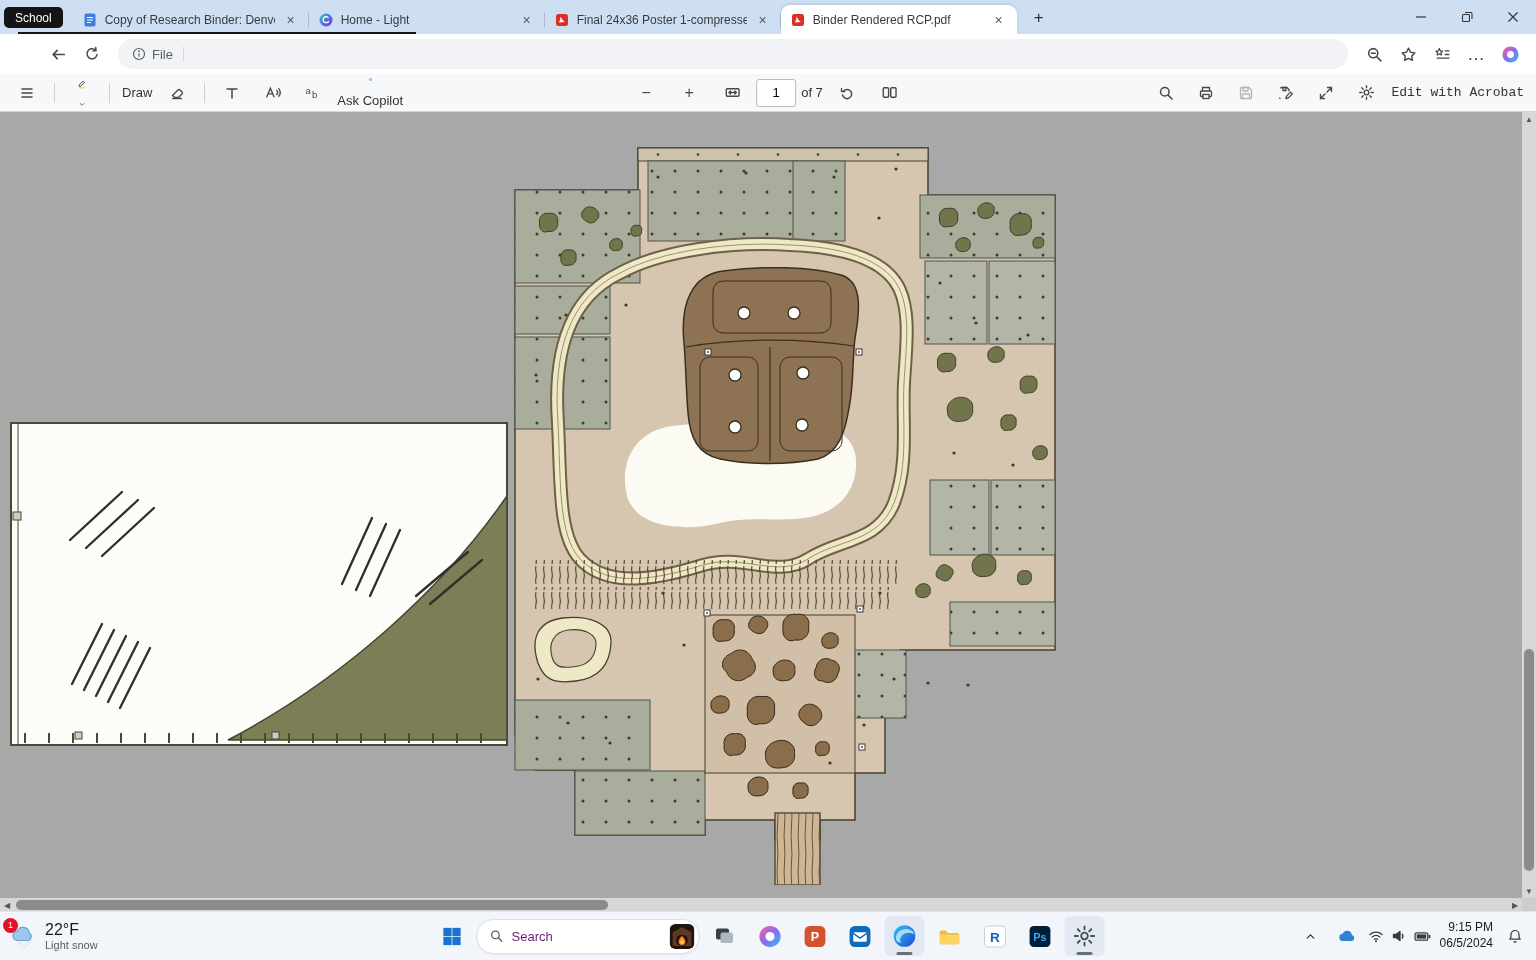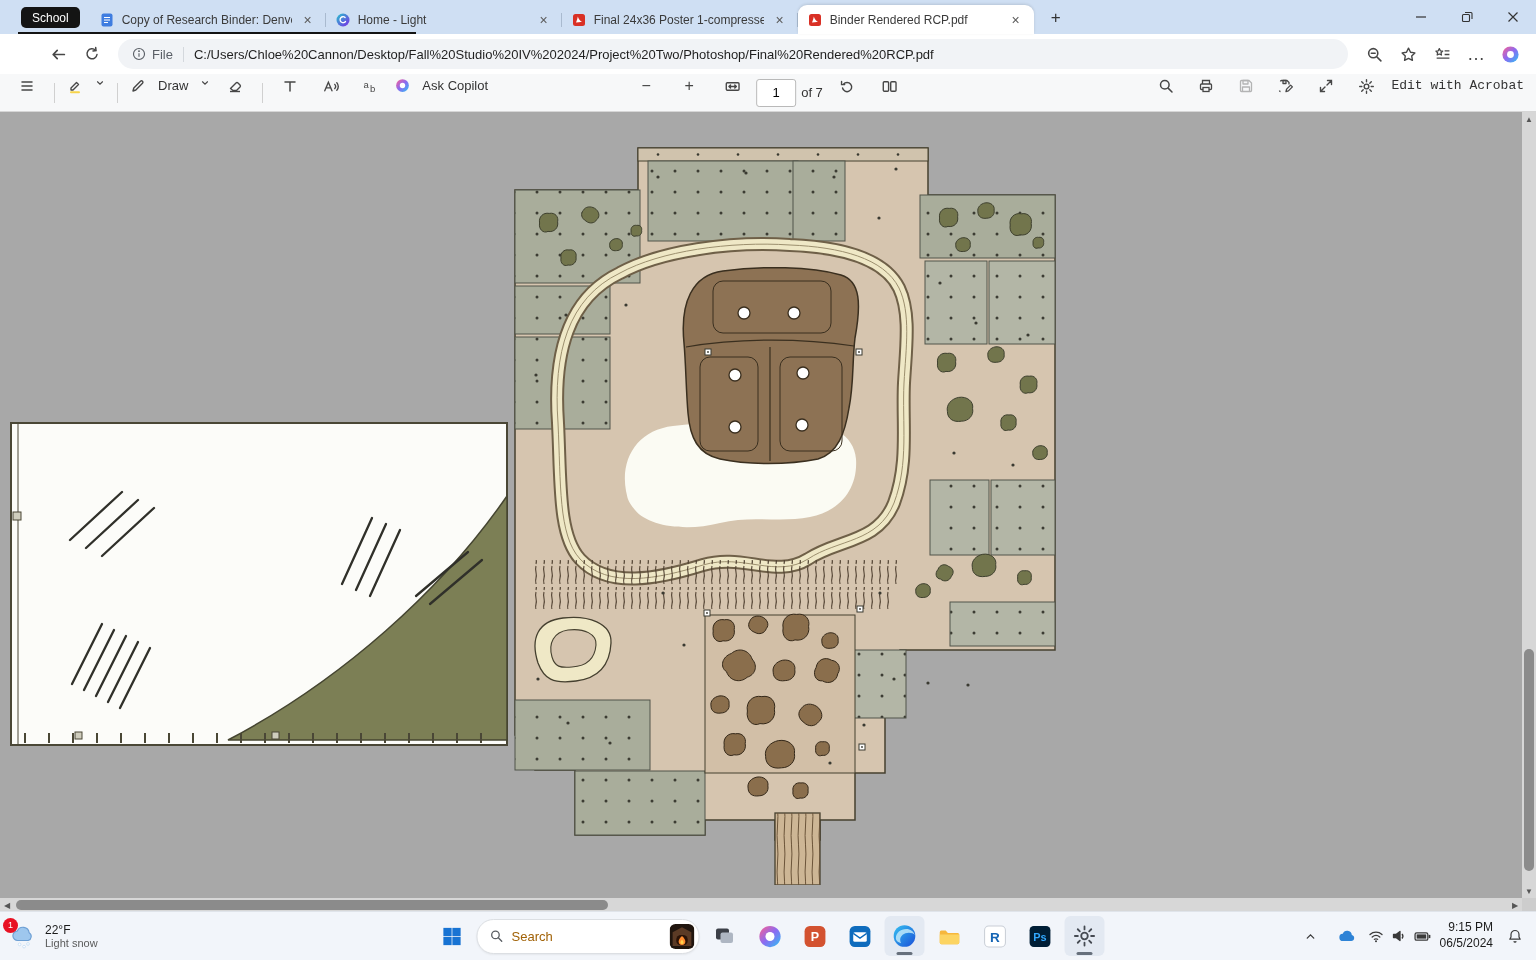"School" .tabstrip { padding-left: 17px -> 0 }
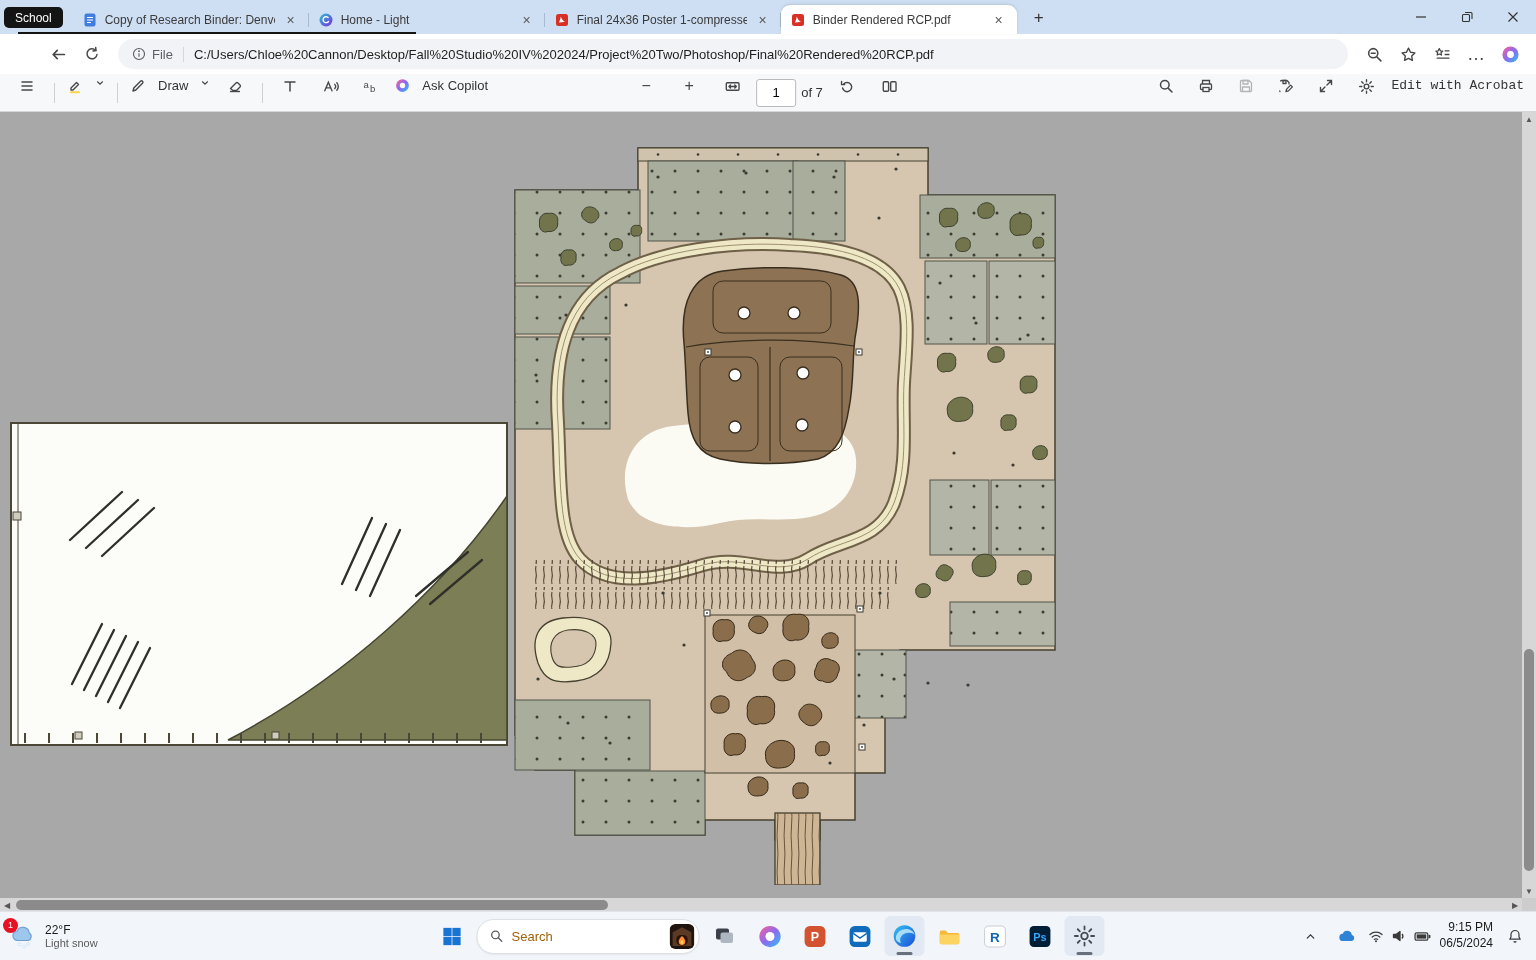"C:/Users/Chloe%20Cannon/Desktop/Fall%20S" span.url-text { html: <span>C:/Users/Chloe%20Cannon/Desktop/Fall%20Studio%20IV%202024/Project%20Two/Photoshop/Final%20Rendered%20RCP.pdf</span> -> none }
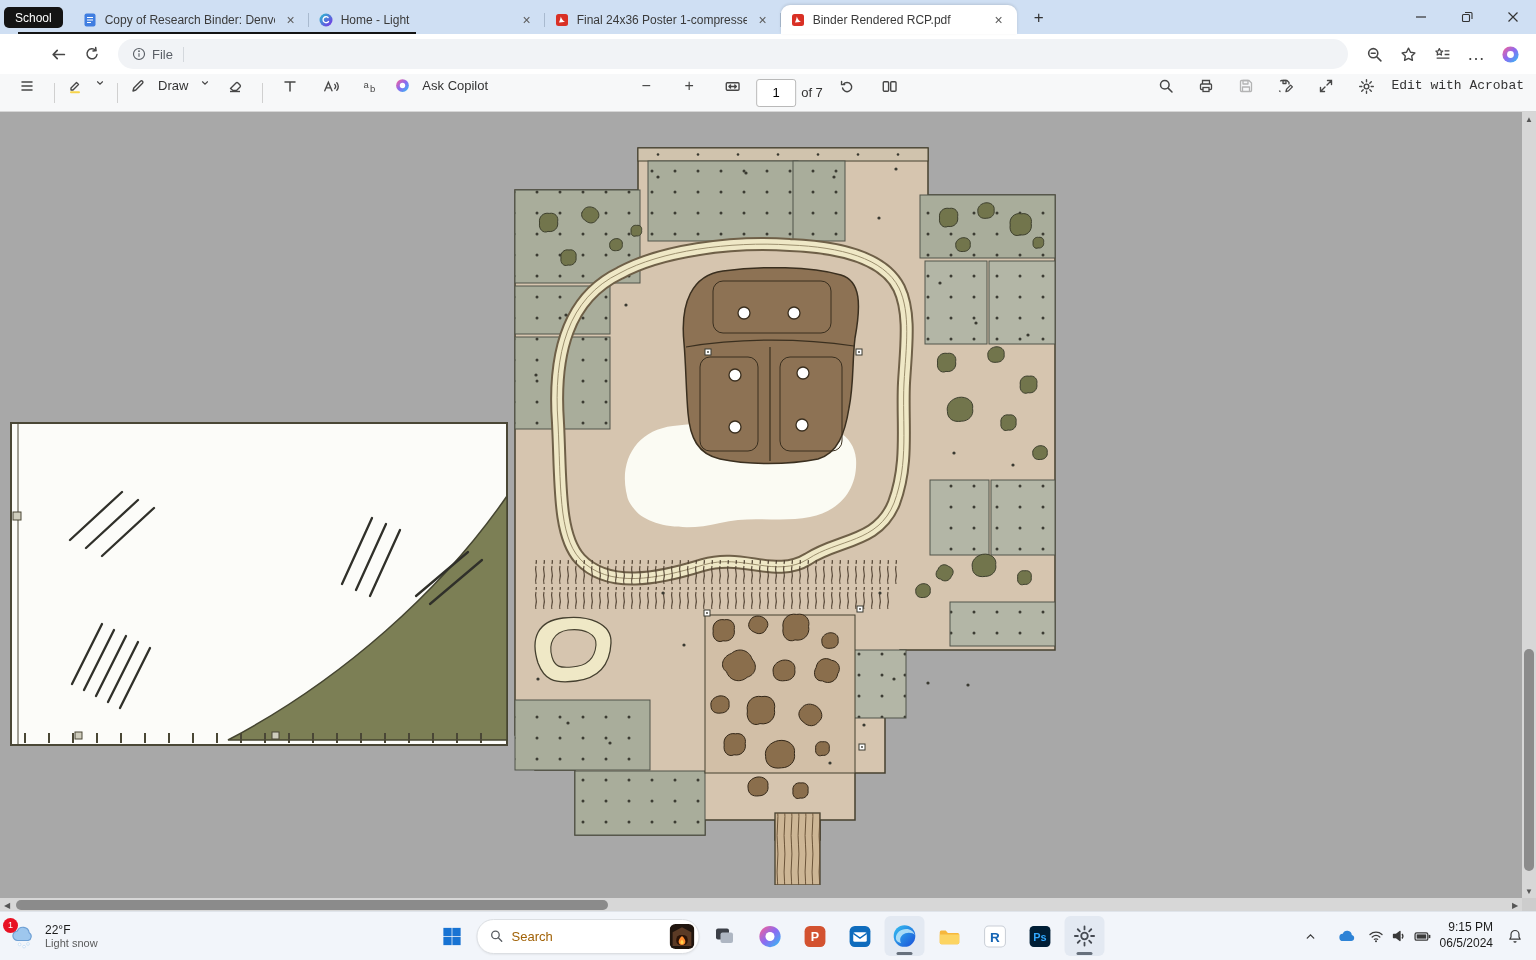"Draw" .ibtn { align-items: none -> center; flex-direction: none -> column }
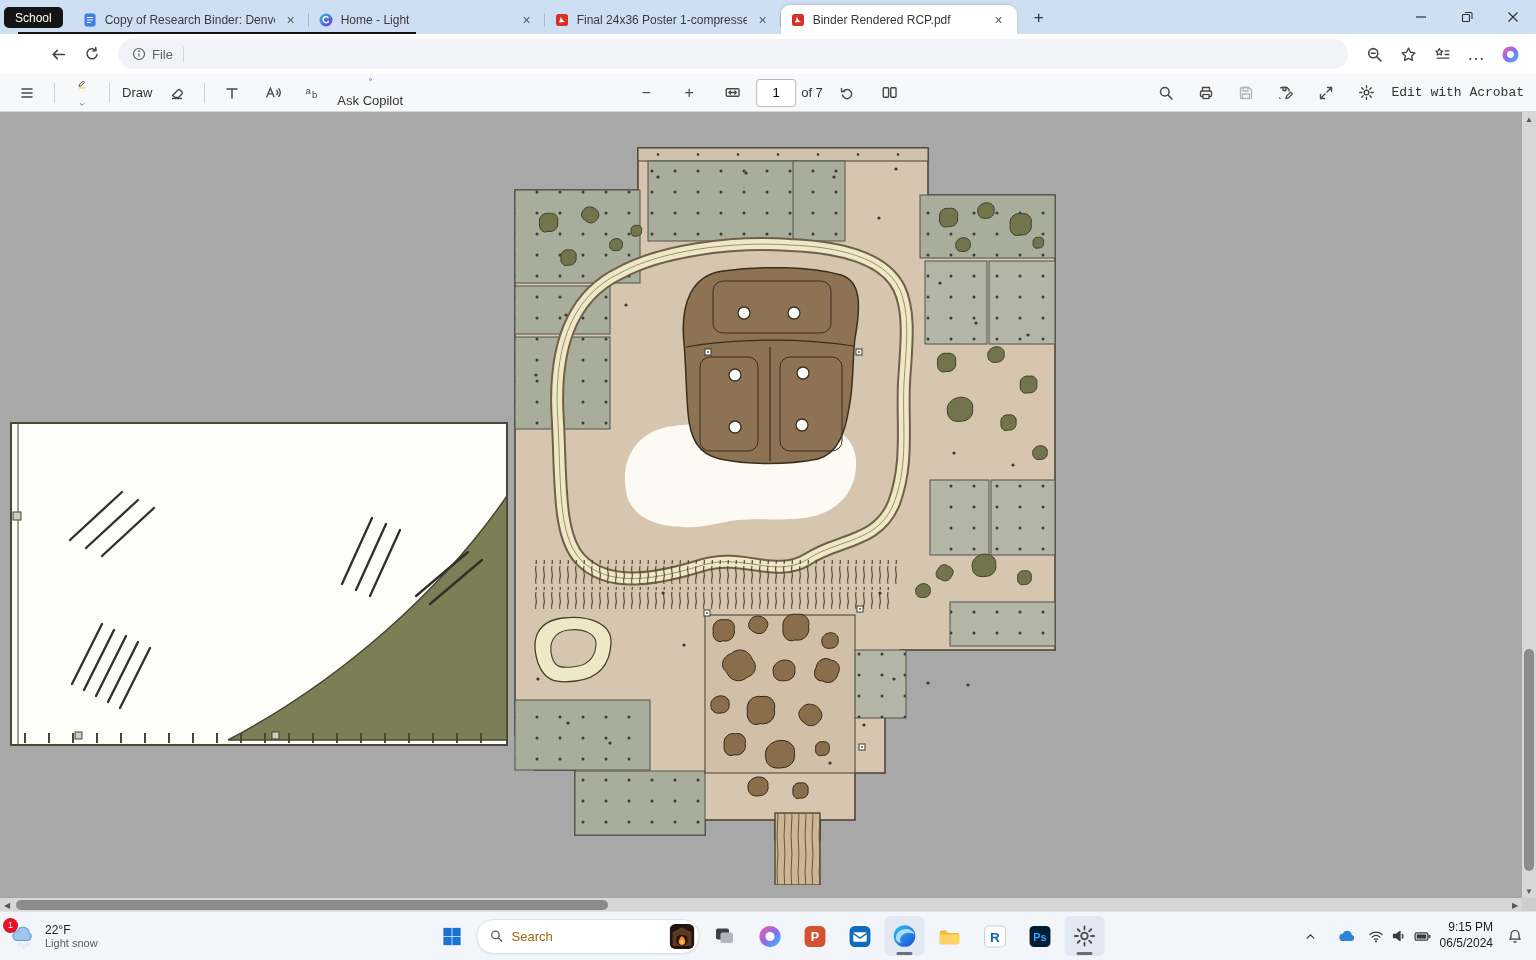"22°F" .w-temp { font-size: 12px -> 16px }
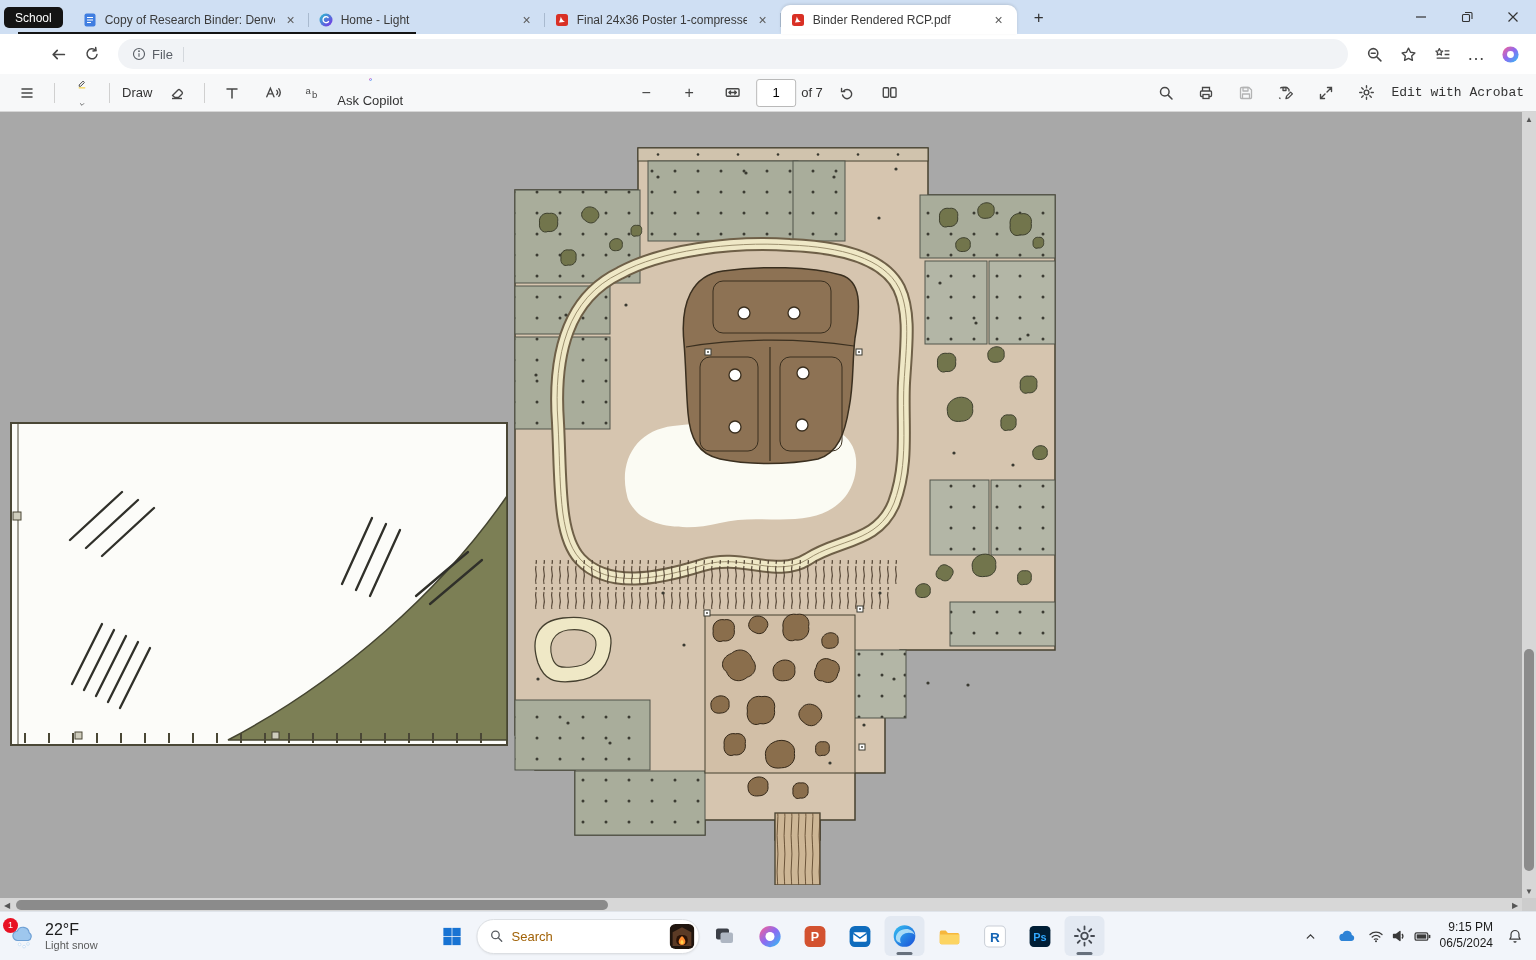"Search" .search-label { color: #a16207 -> #701a75 }
